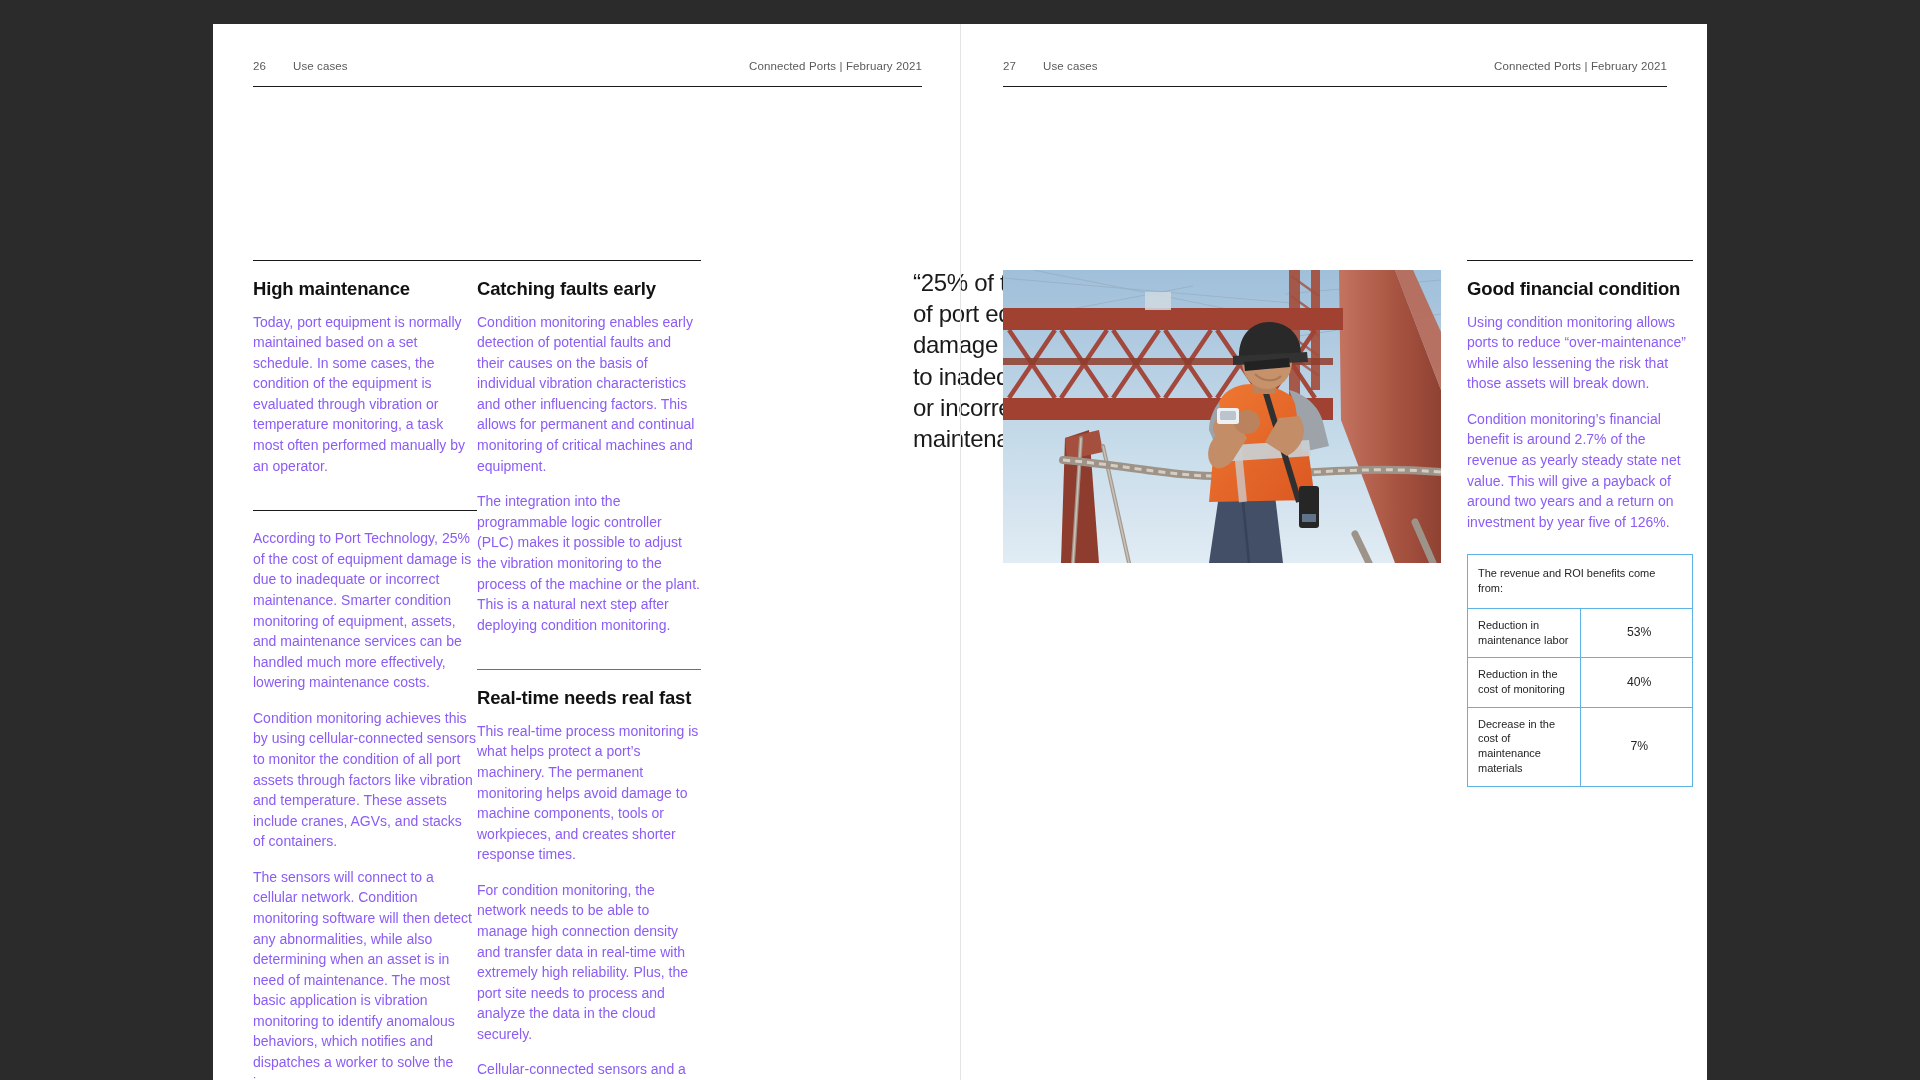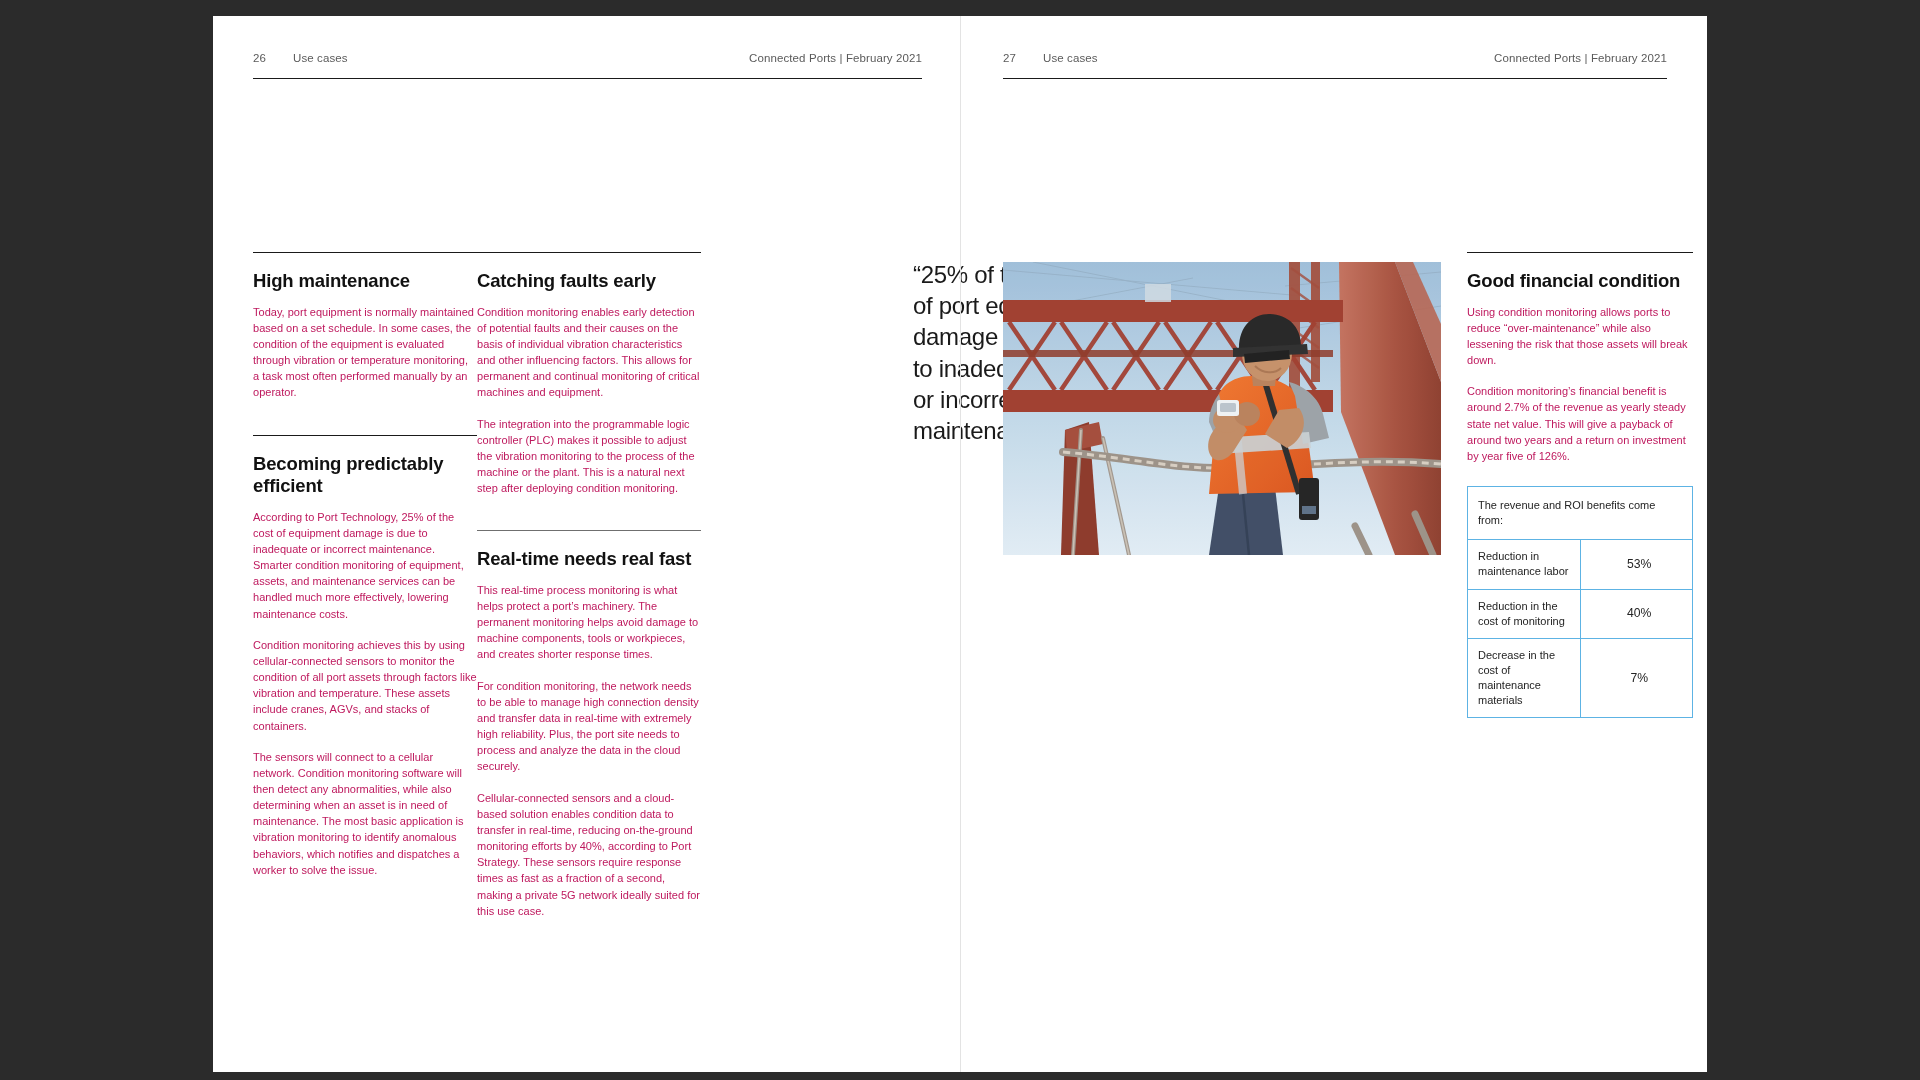"26" .spread { top: 16px -> 24px }
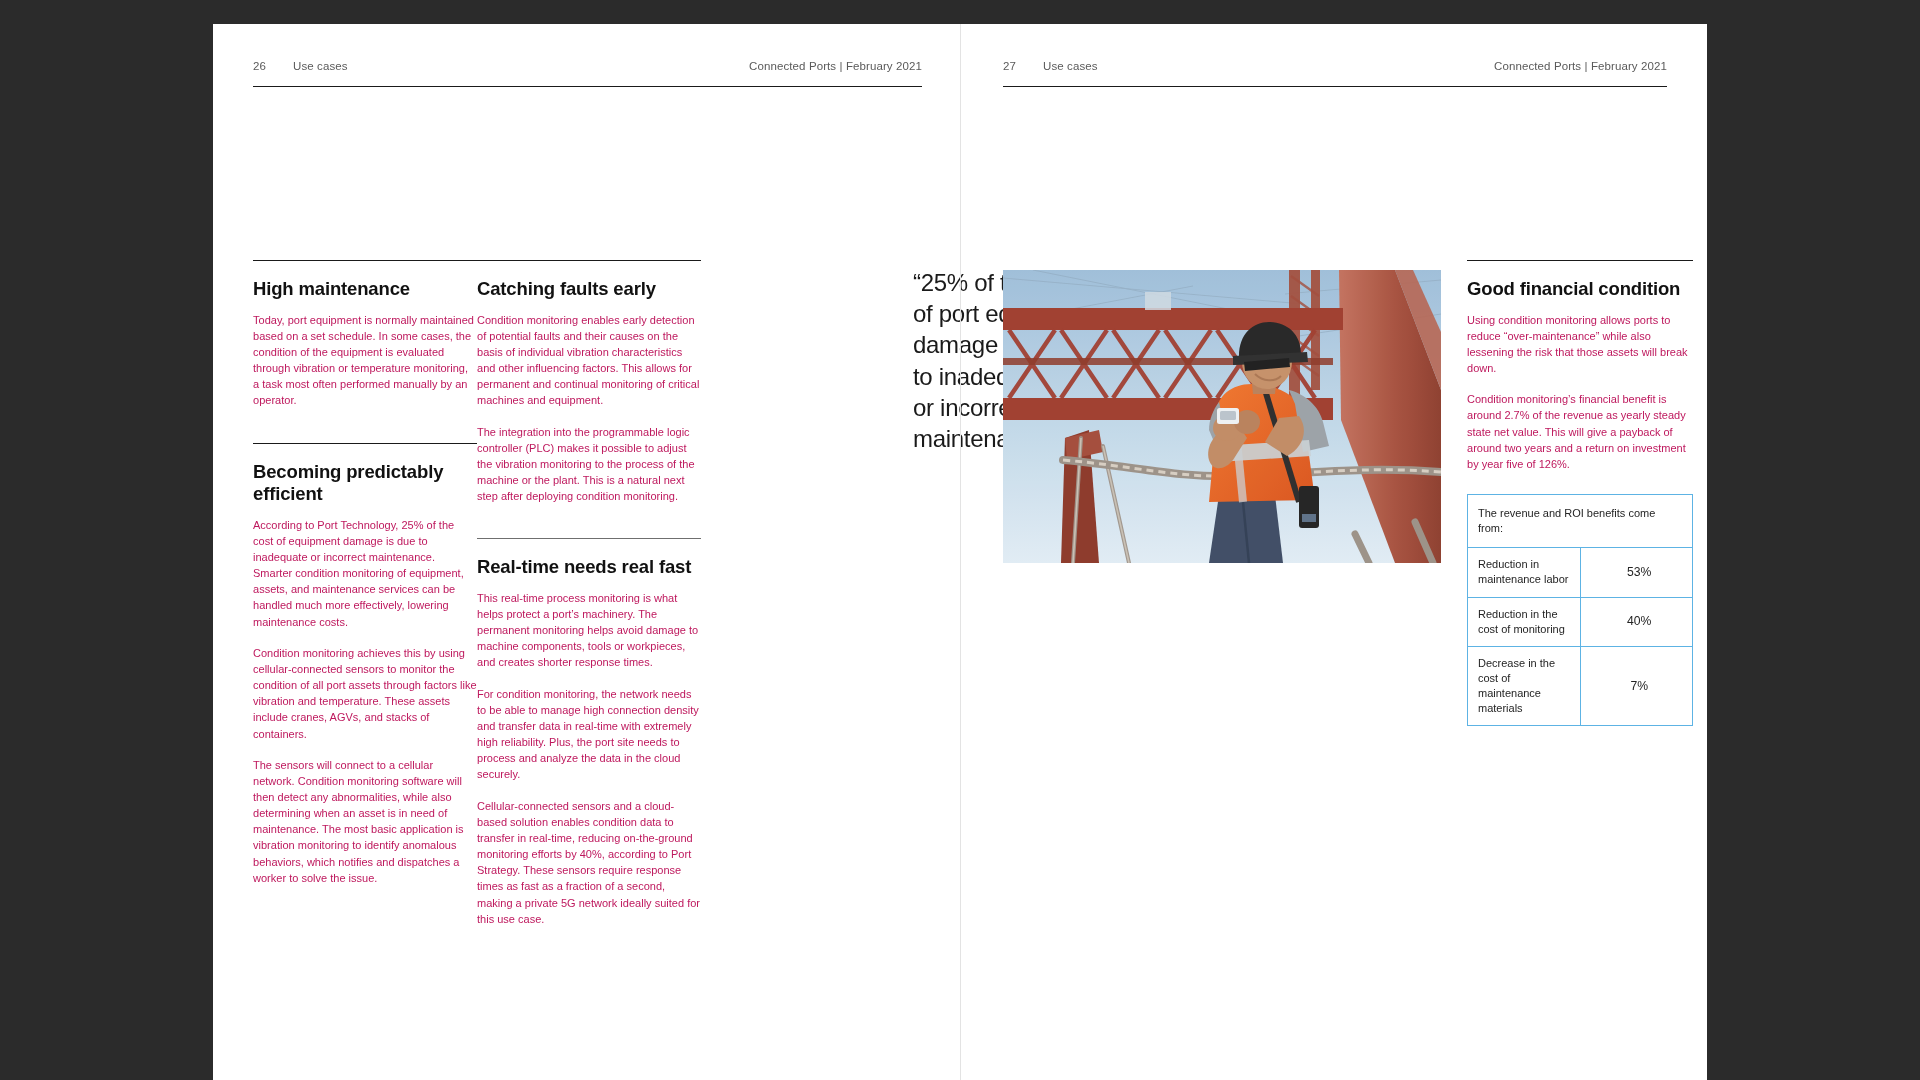"Today, port equipment is normally" p.body { color: #be185d -> #8b5cf6; font-size: 11px -> 14px }
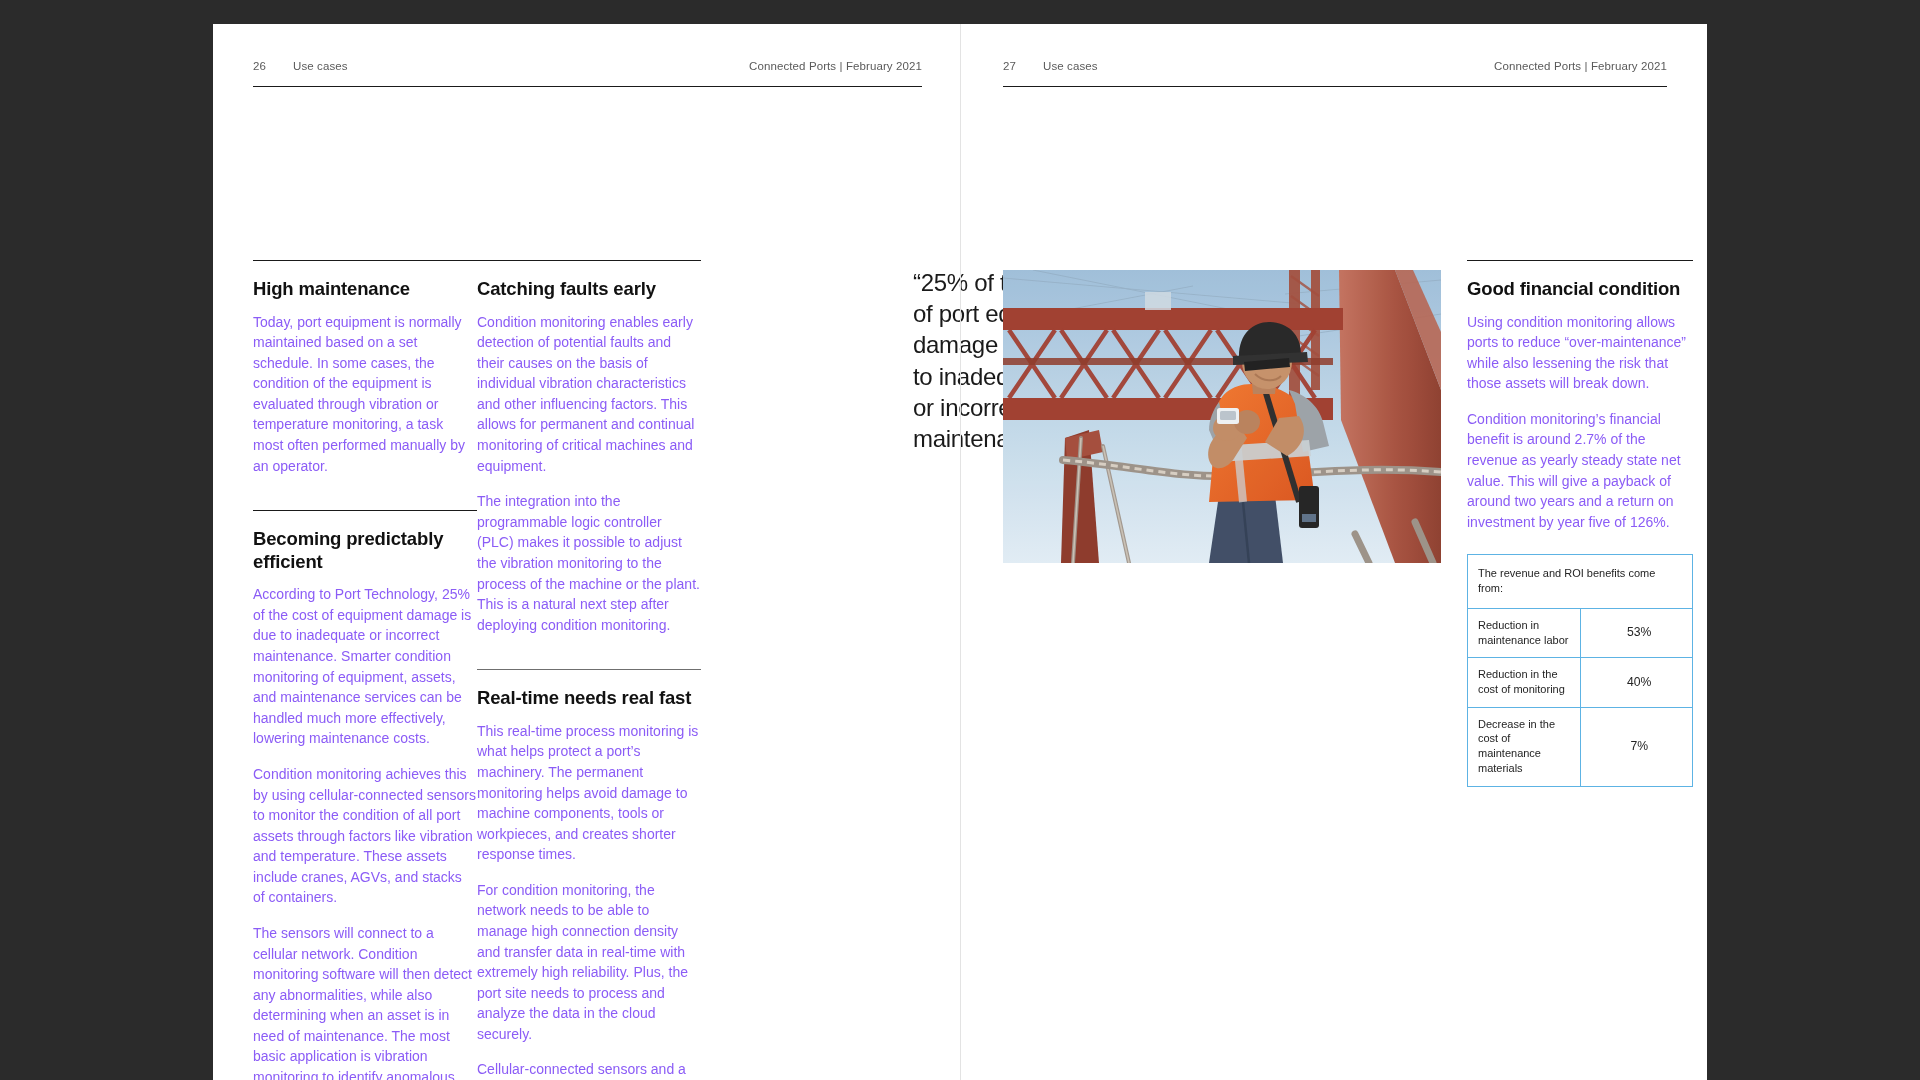"Becoming predictably efficient" h2.sec-title { html: <h2>Becoming predictably efficient</h2> -> none }
